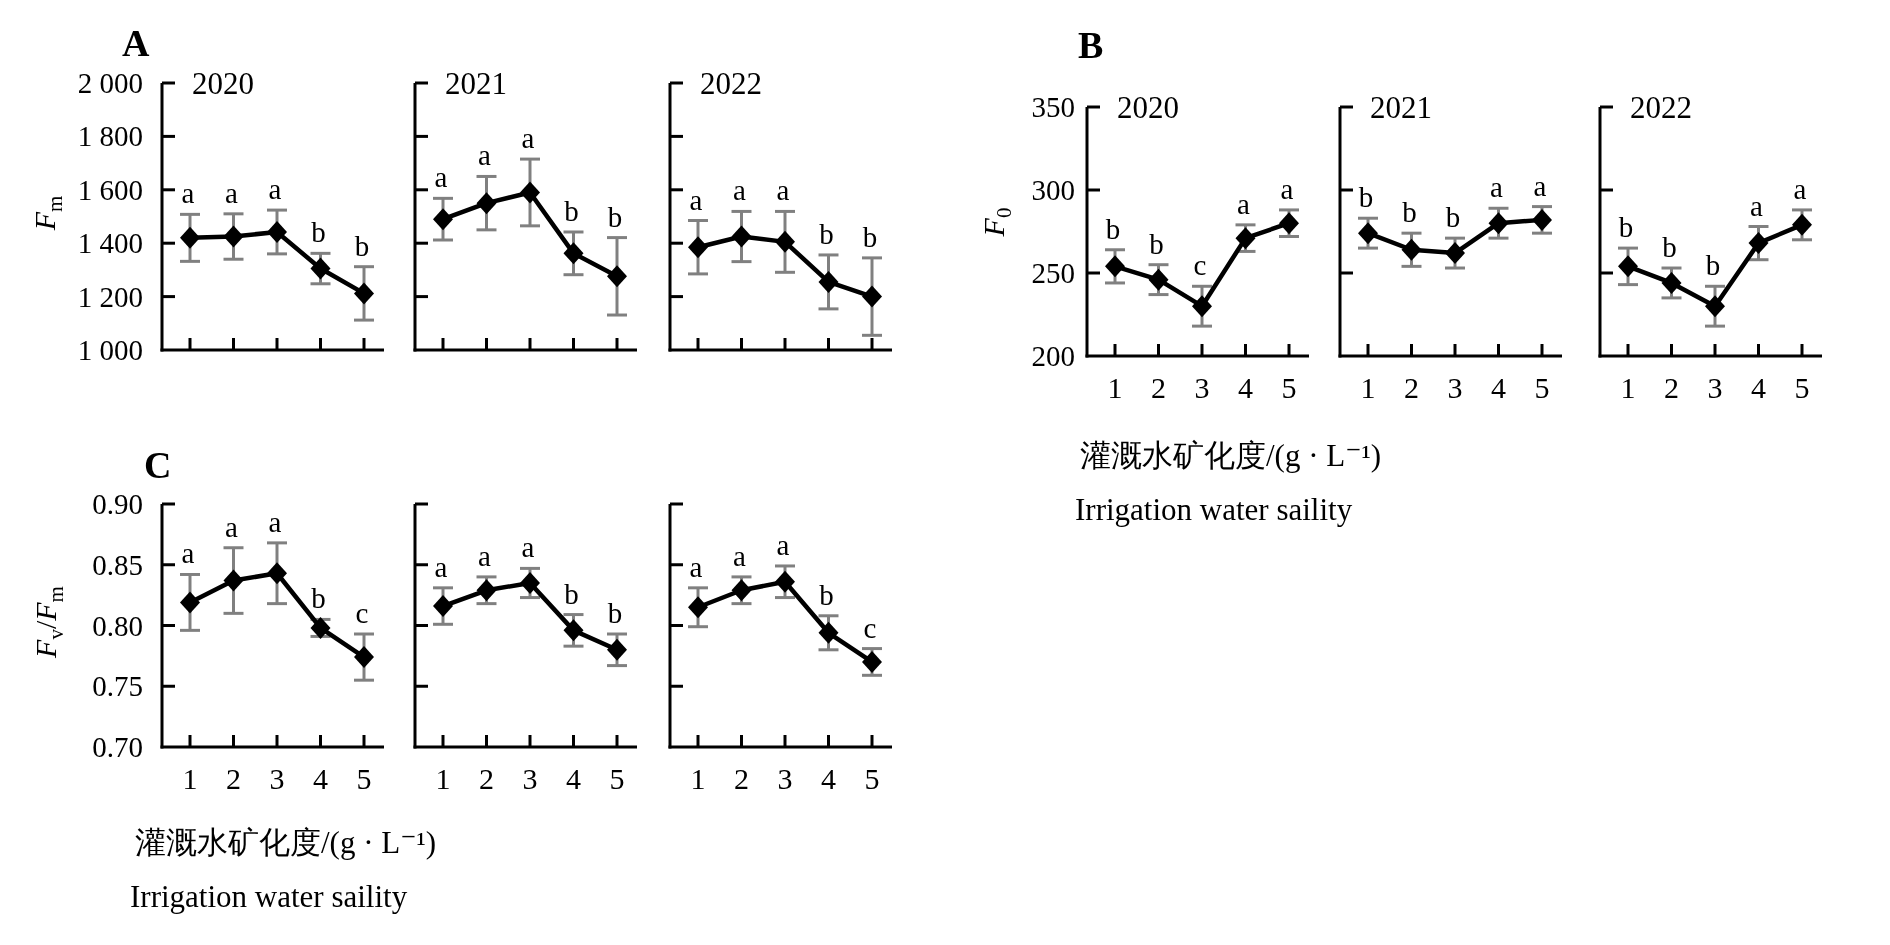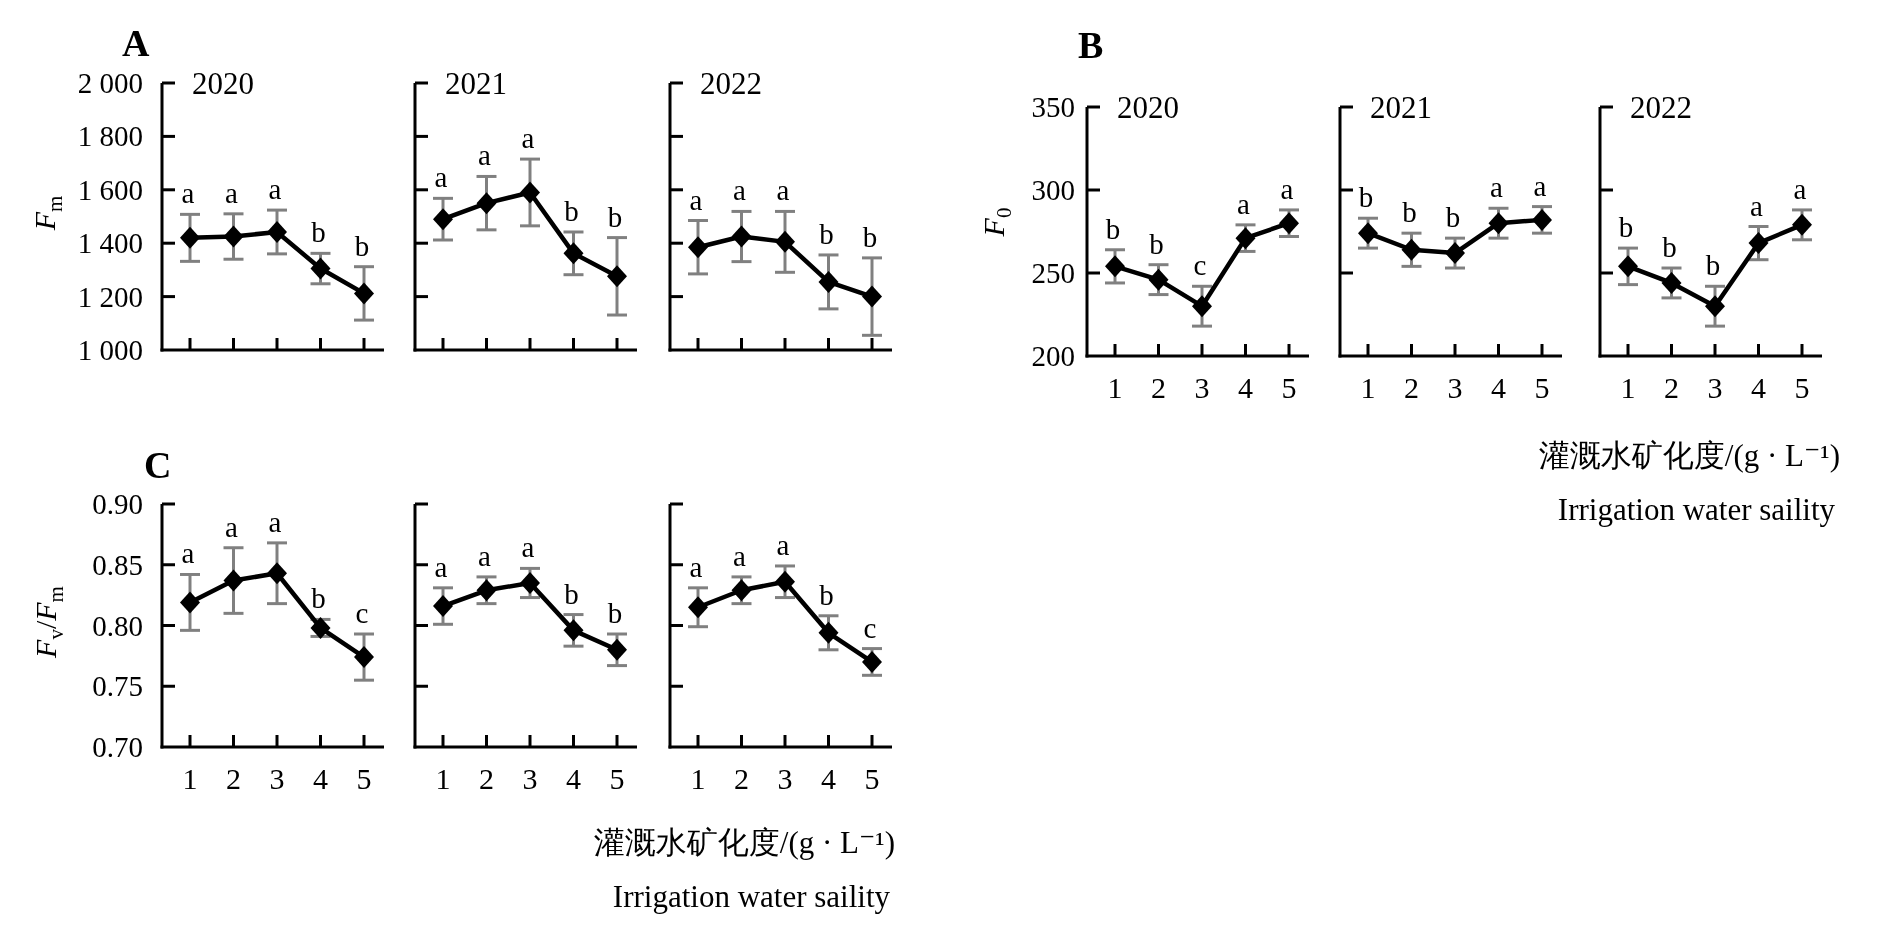"灌溉水矿化度/(g · L⁻¹)" .caption { text-align: right -> left }
